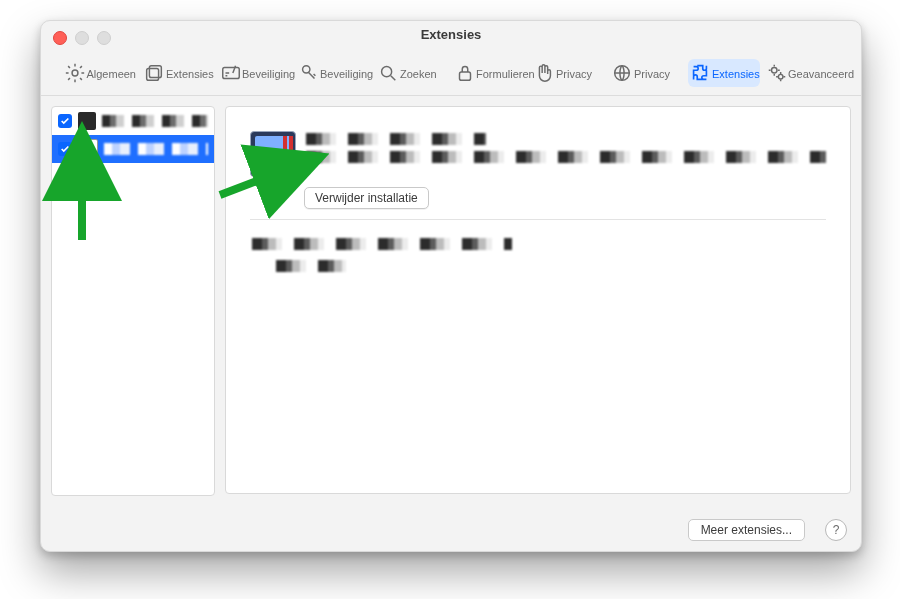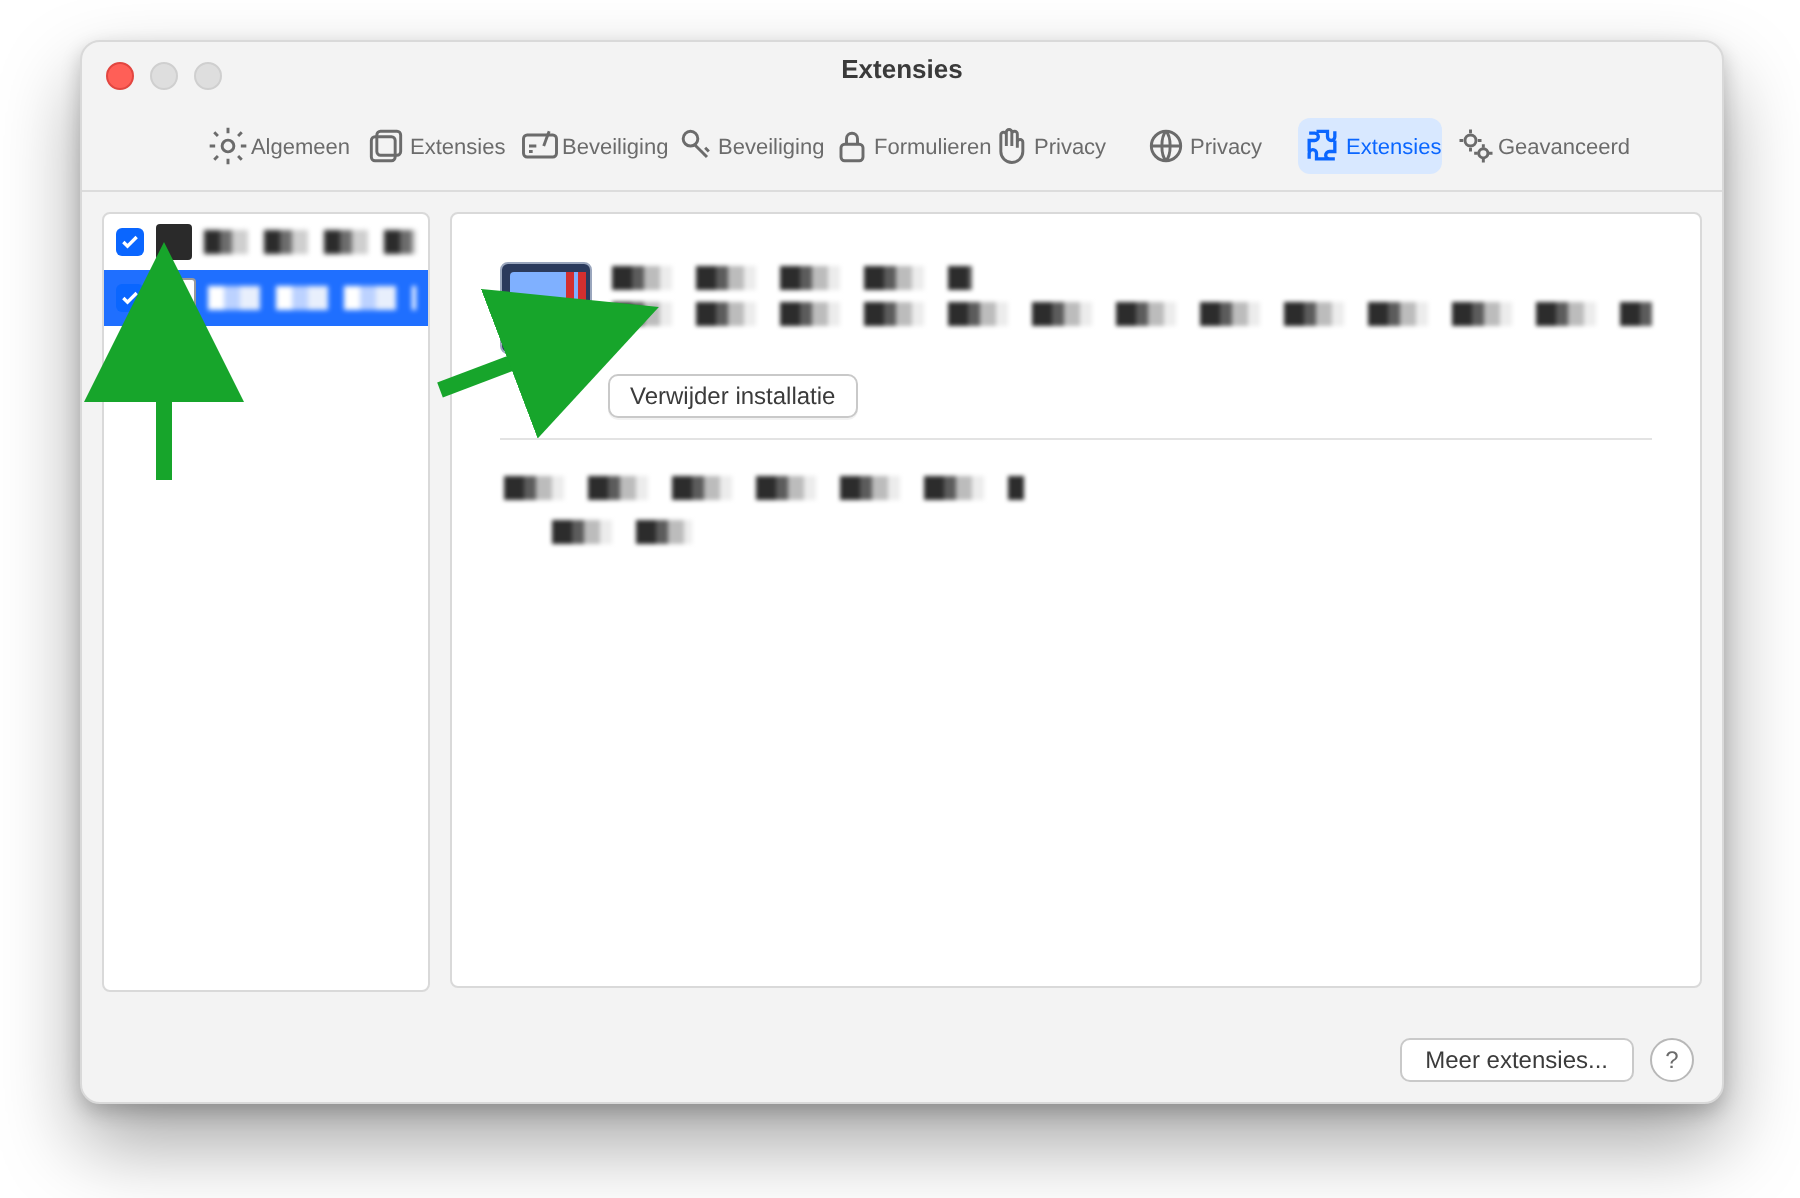"Zoeken" div.tb-item { html: none -> <div> <span> <svg> <circle></circle> <path></path> </svg> </span> <span>Zoeken</span> </div> }
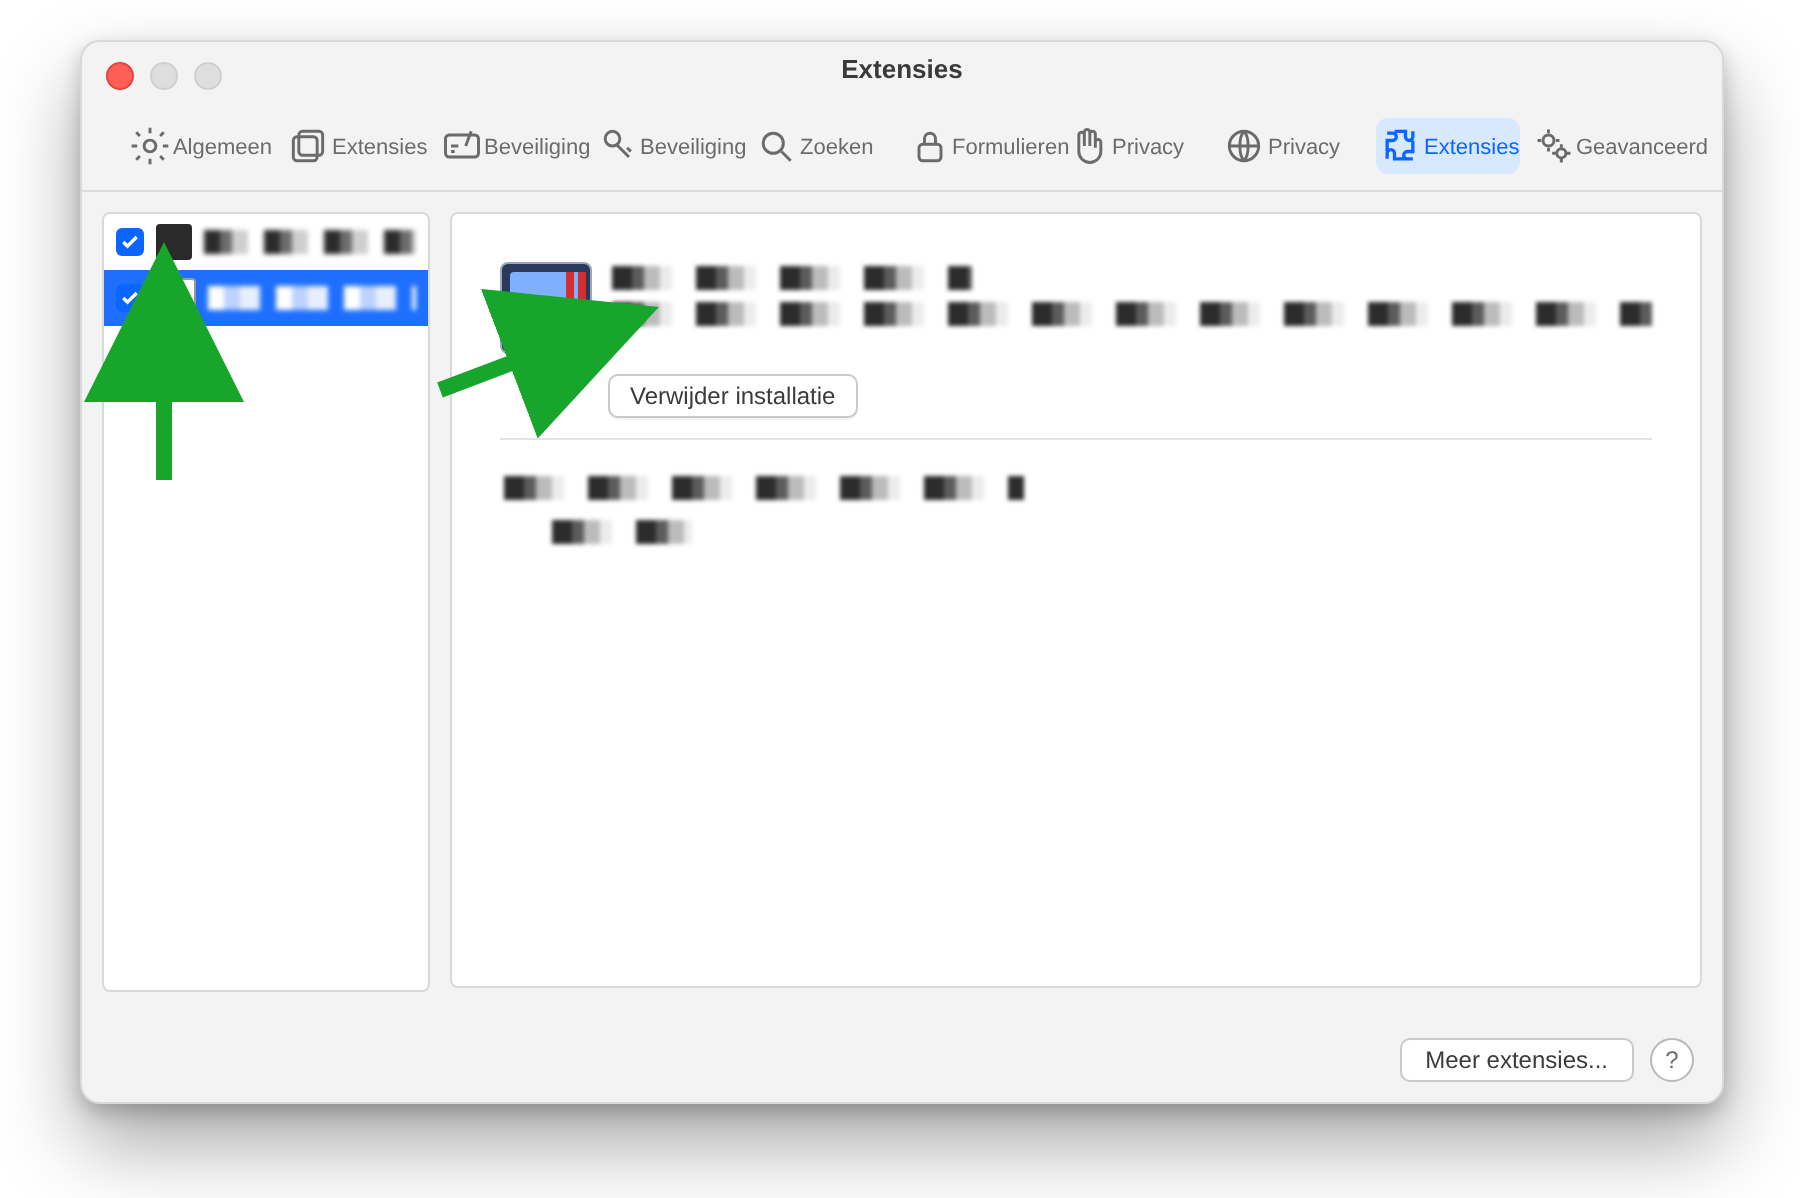"Meer extensies..." .footer { gap: 8px -> 20px }
